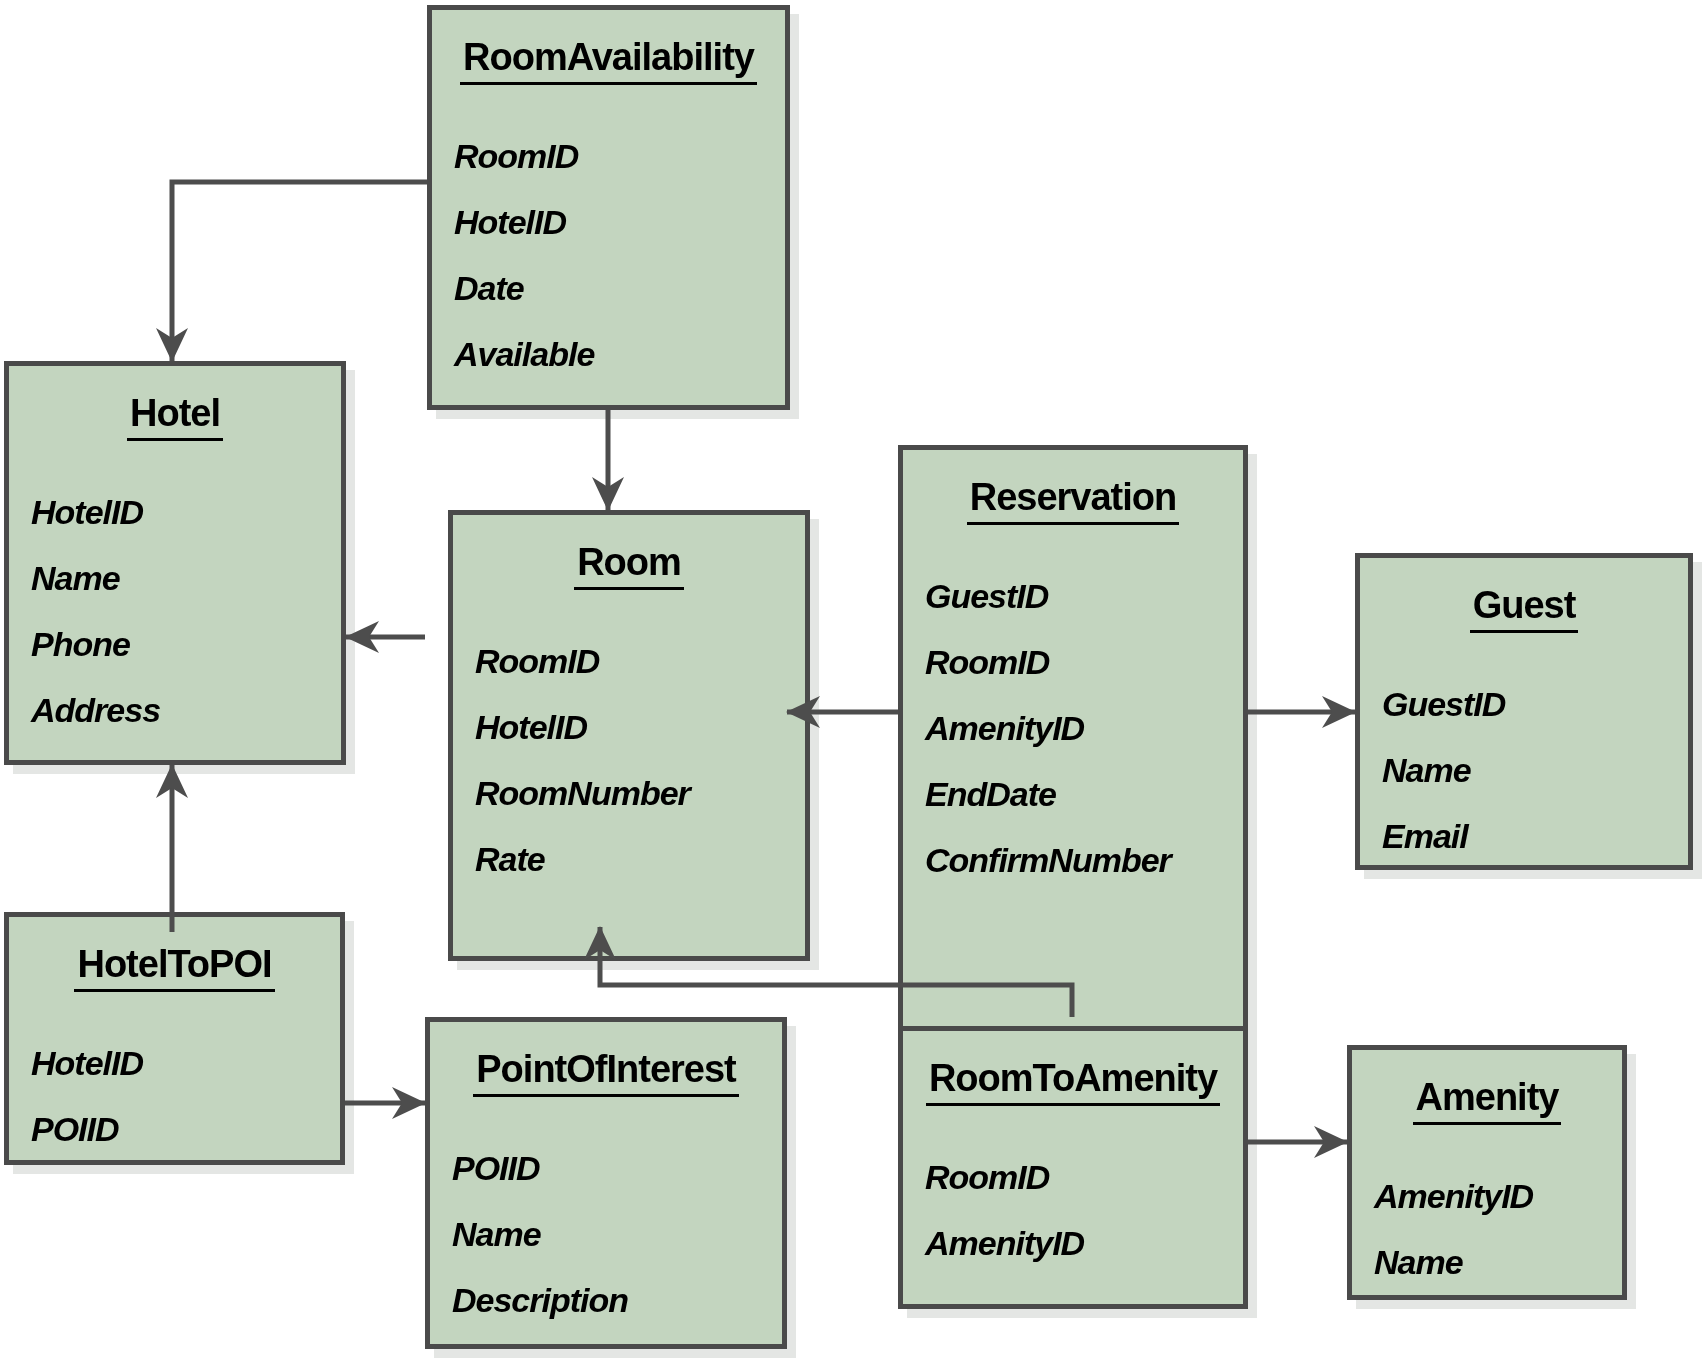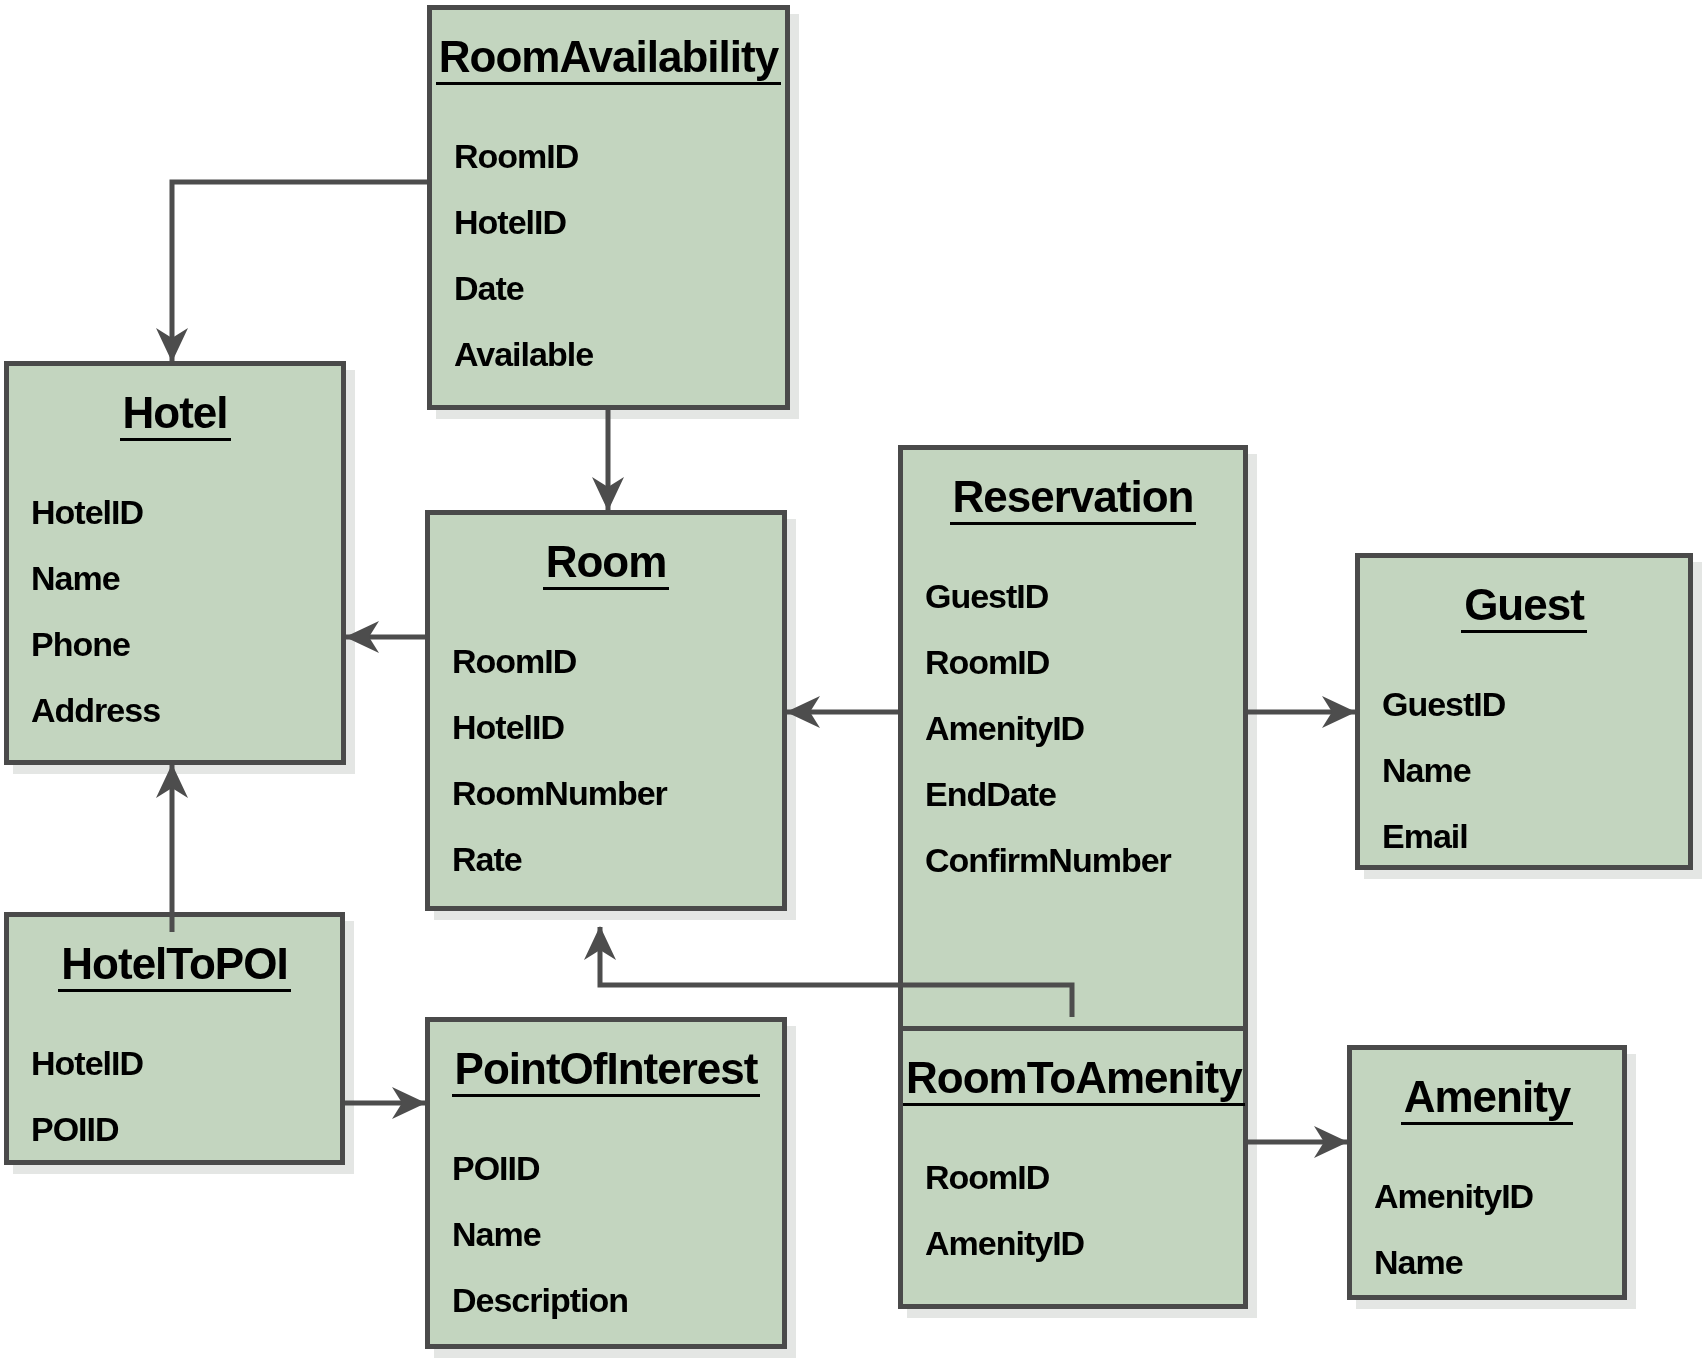"RoomAvailability" .entity-title { font-size: 44px -> 38px }
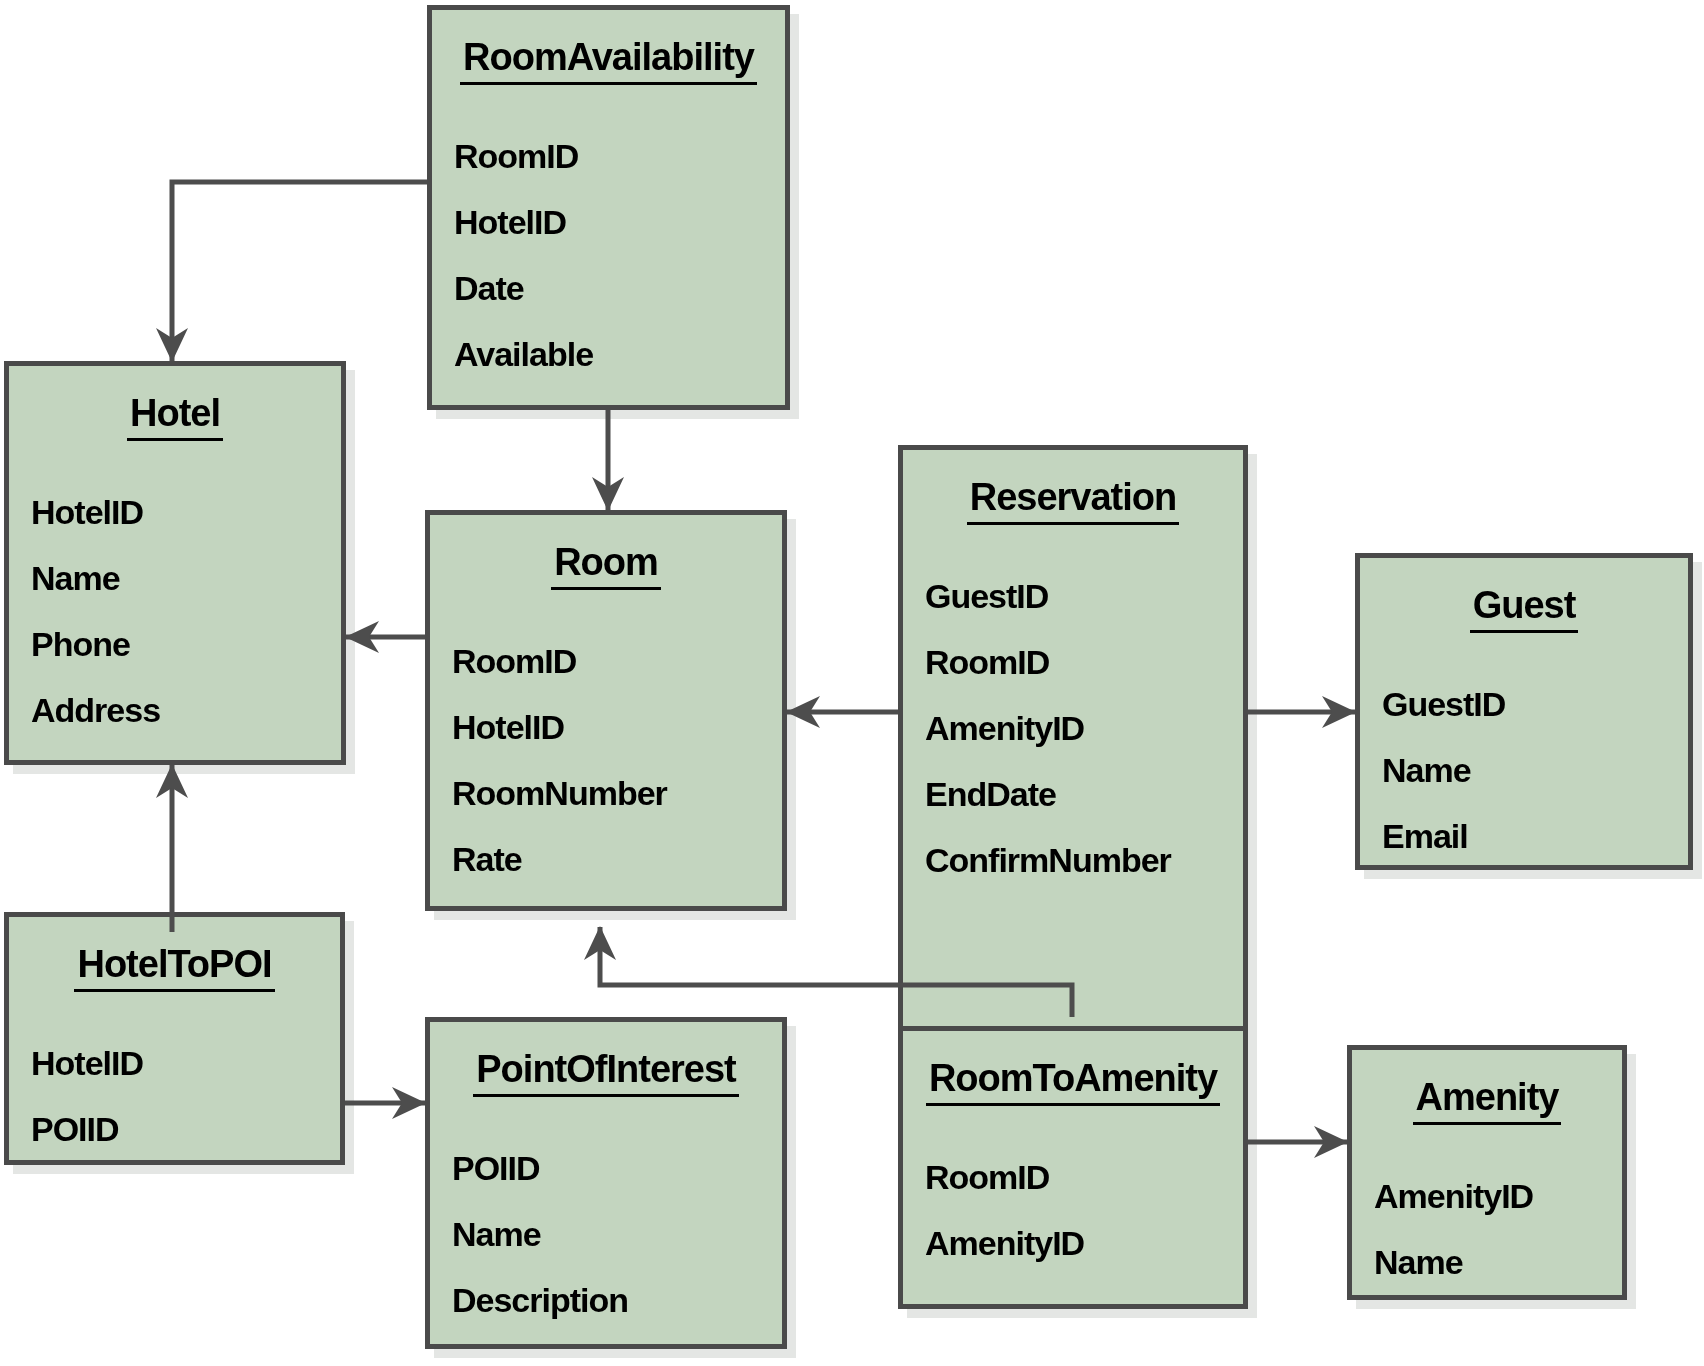"RoomID" .fields li { font-style: none -> italic }
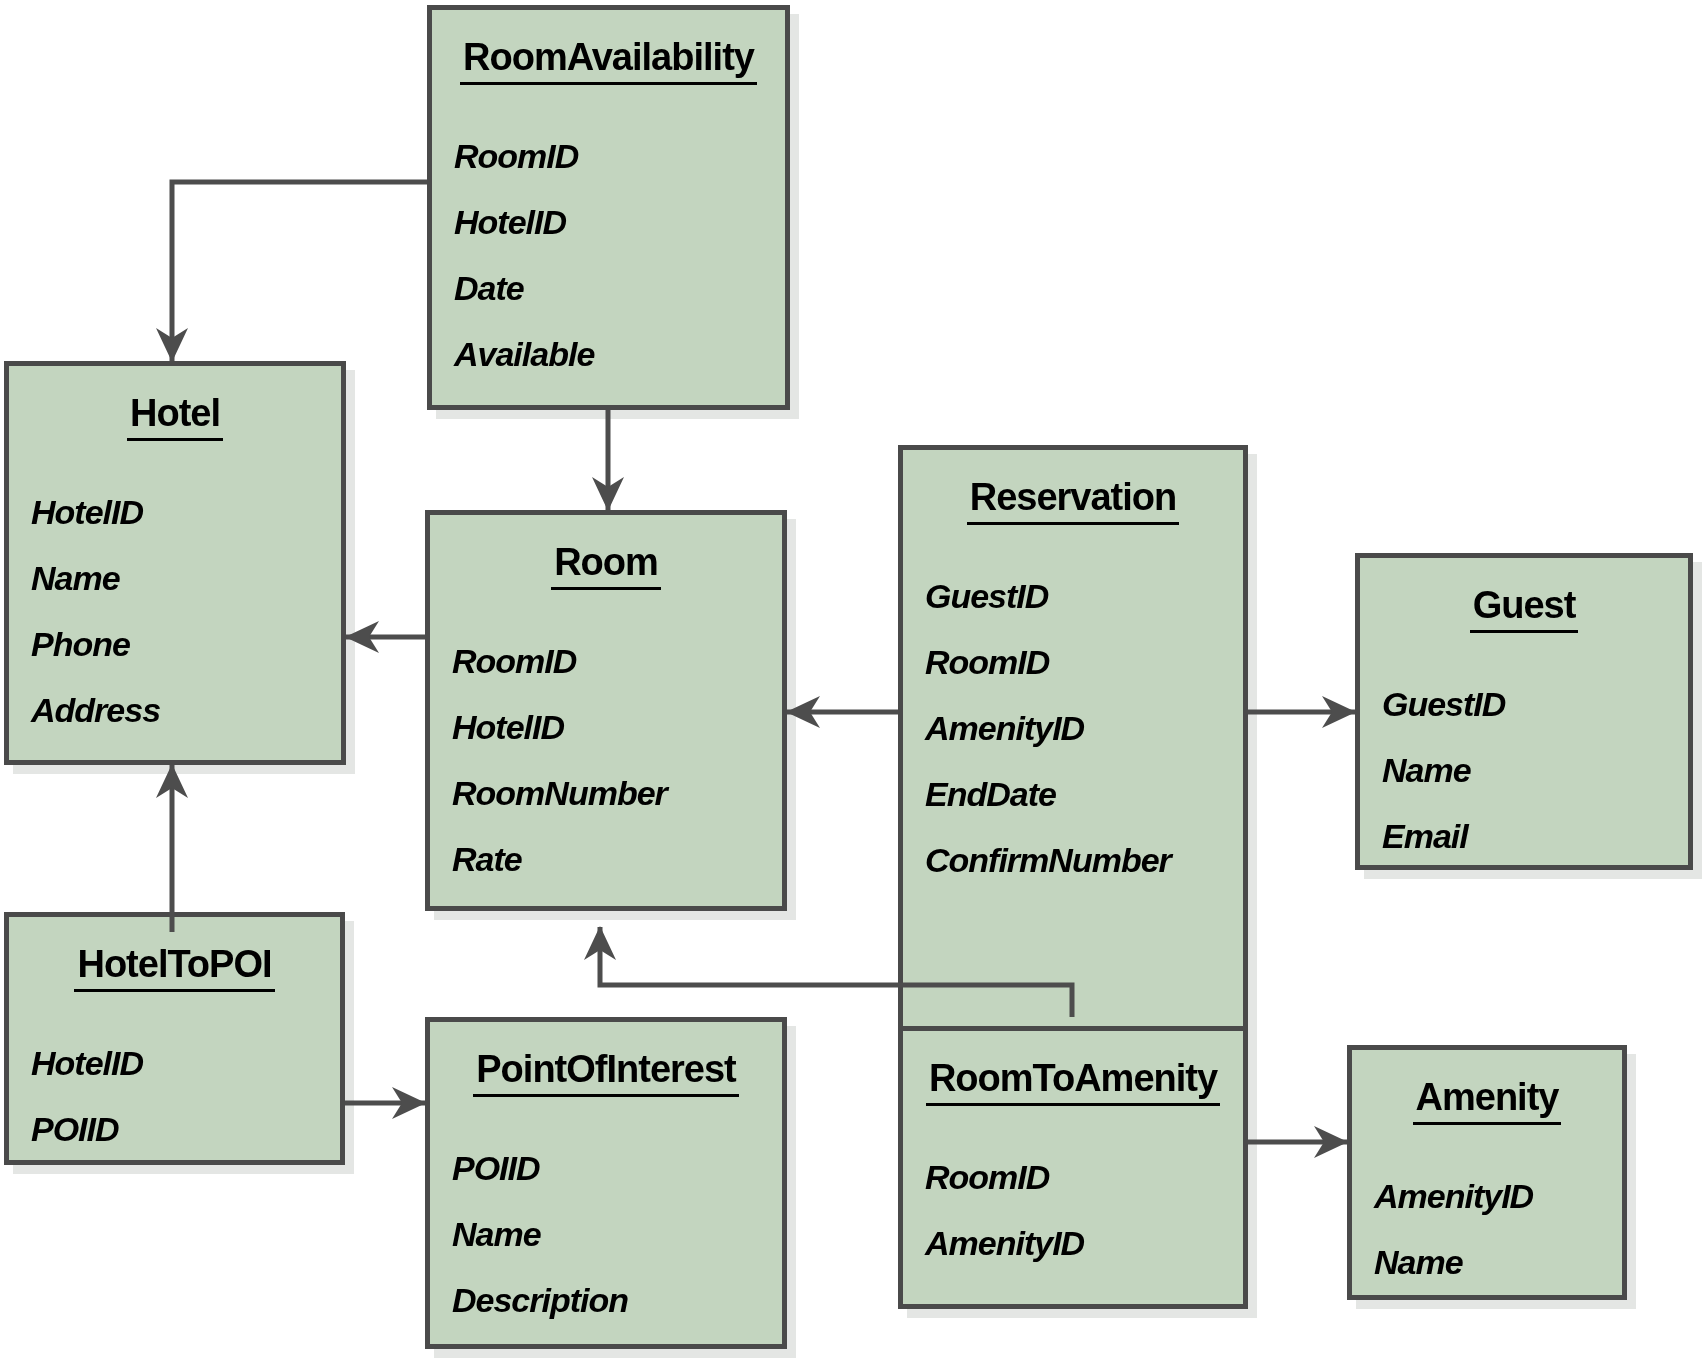"Room" .e-room { height: 401px -> 451px; left: 425px -> 448px }
